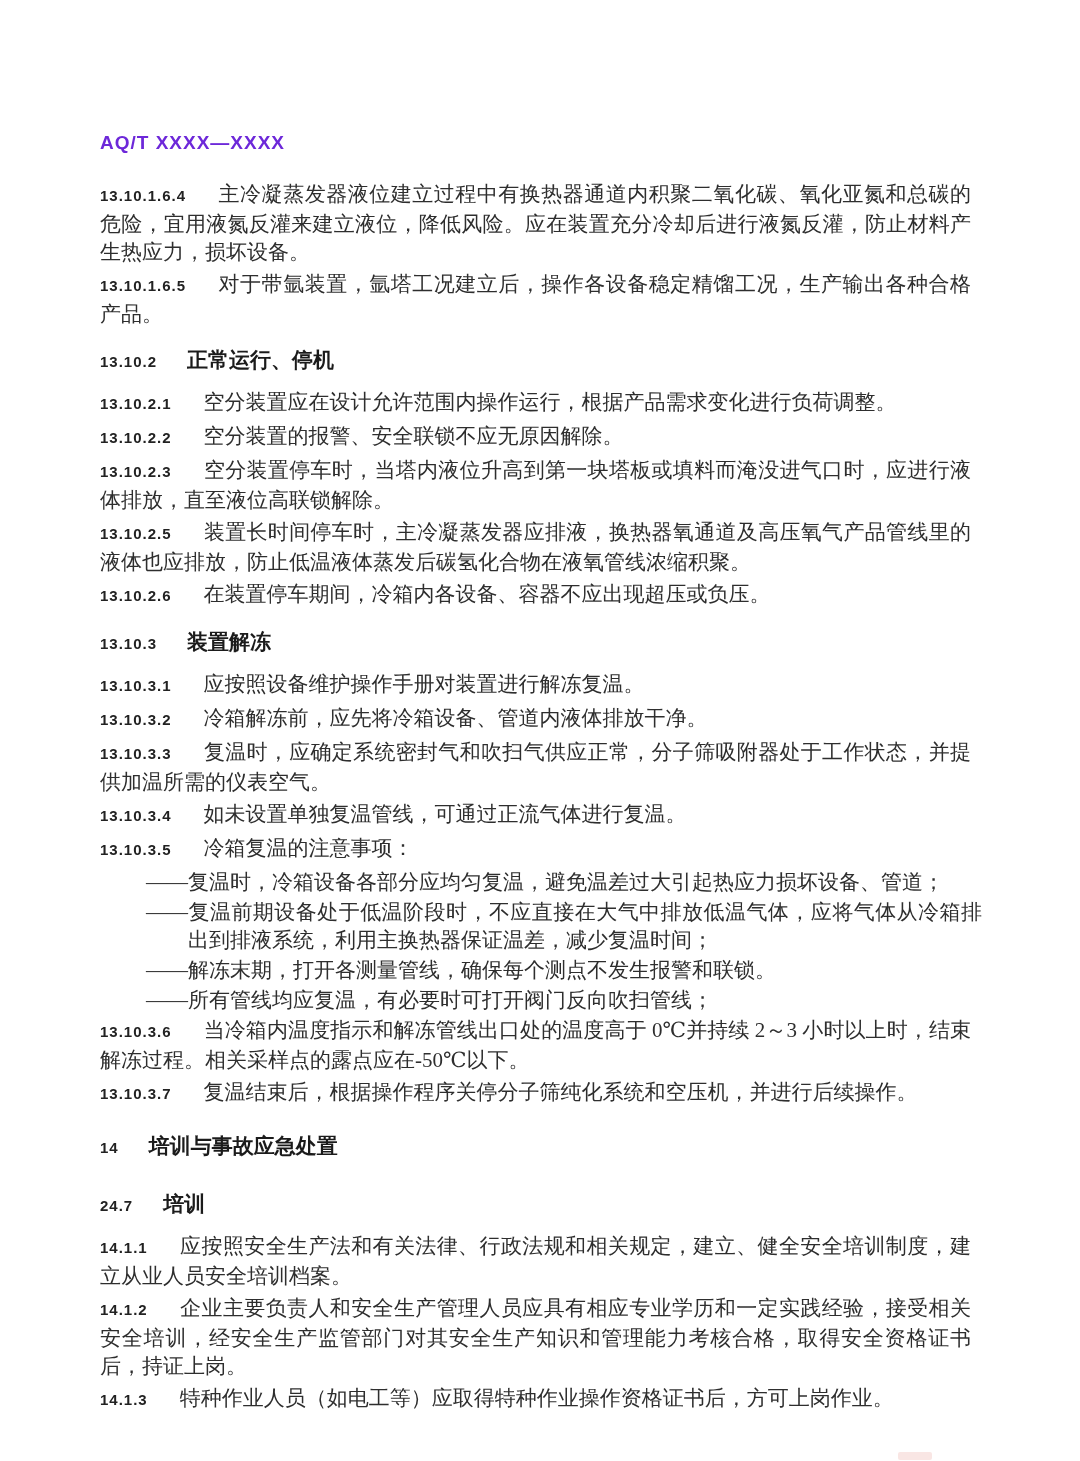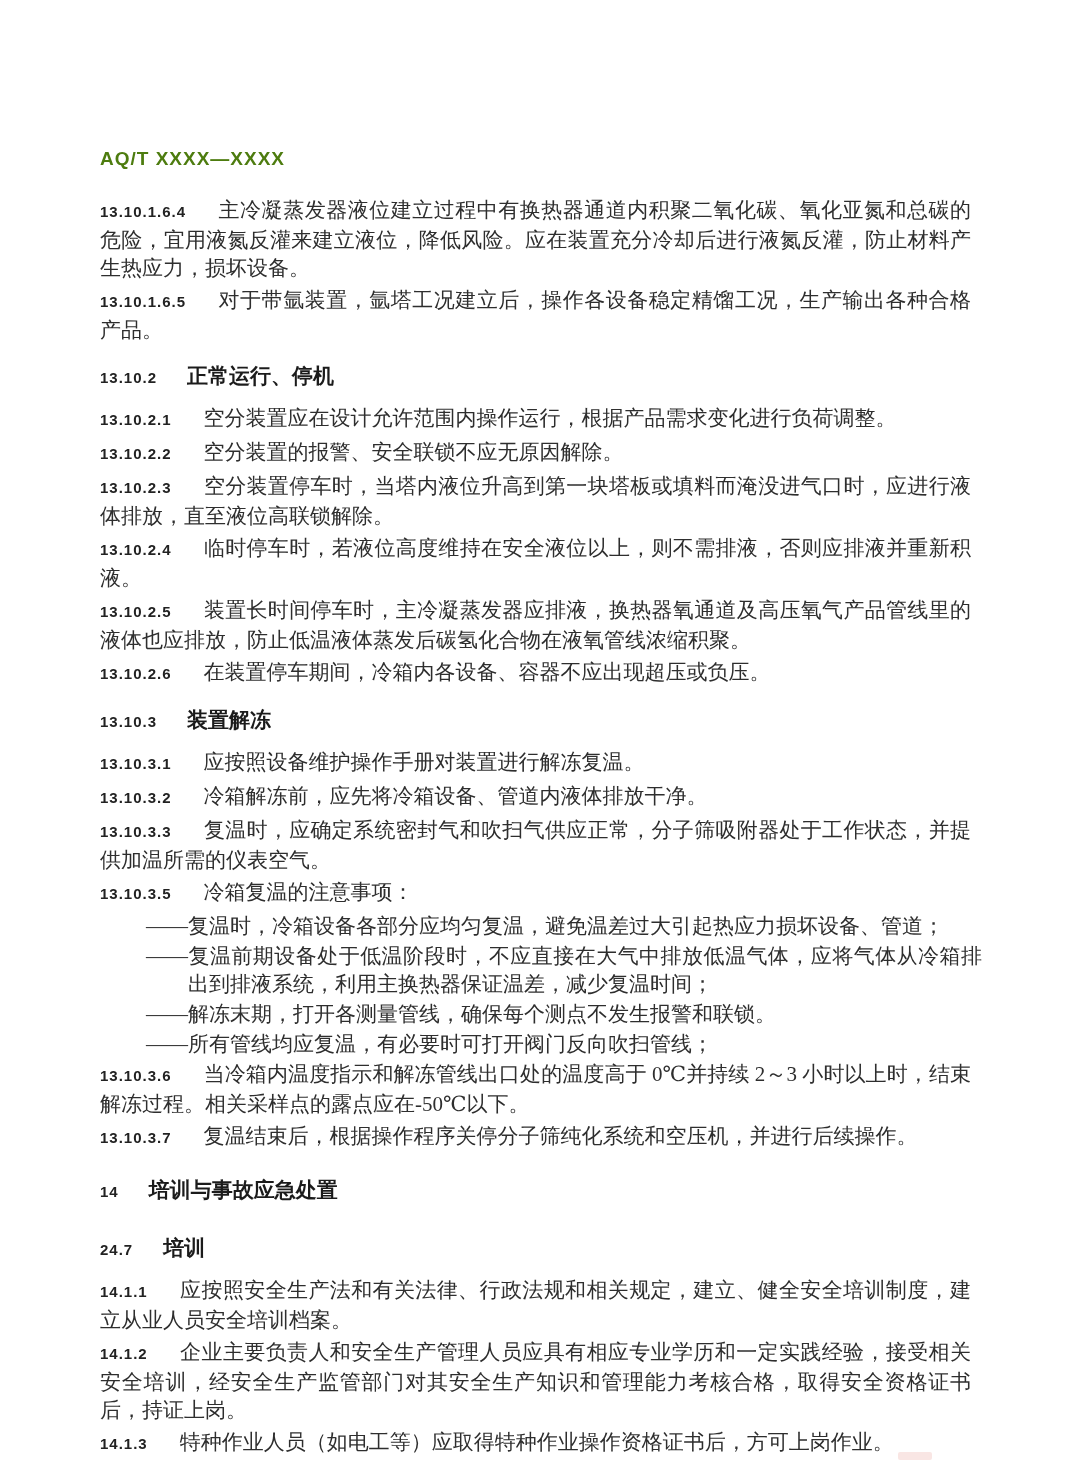"AQ/T XXXX—XXXX" .doc-header { color: #4d7c0f -> #6d28d9; margin: 16px 0 24px 0 -> 0 0 24px 0 }
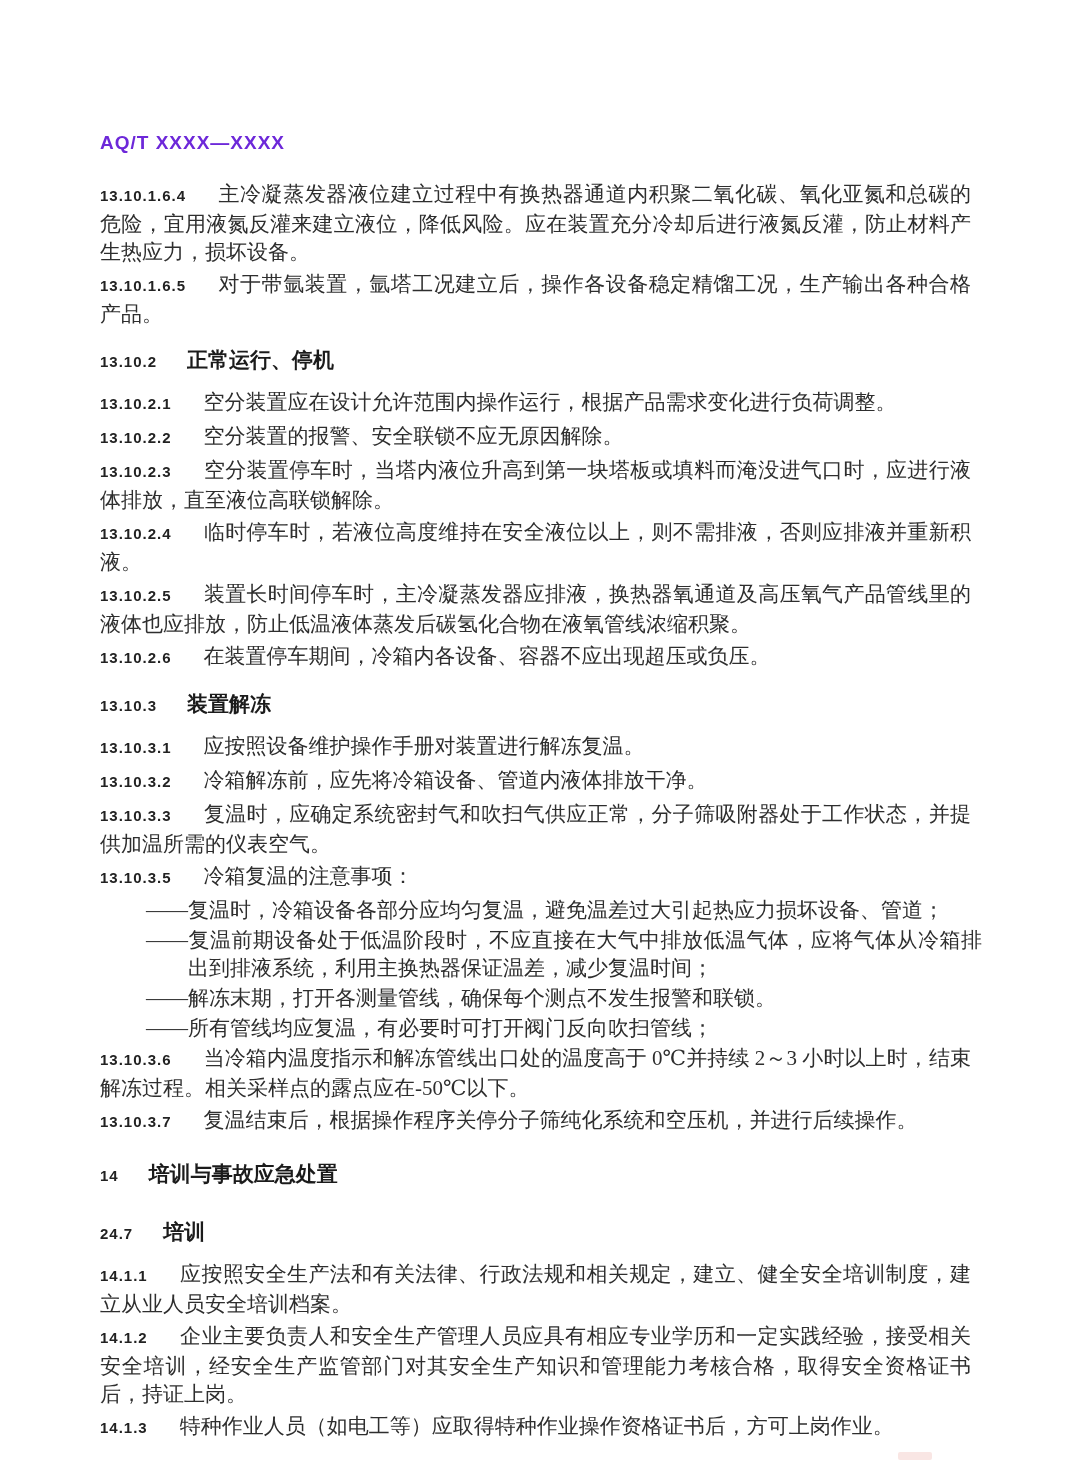"13.10.2.4" p.clause { html: <p><span>13.10.2.4</span><span>临时停车时，若液位高度维持在安全液位以上，则不需排液，否则应排液并重新积液。</span></p> -> none }
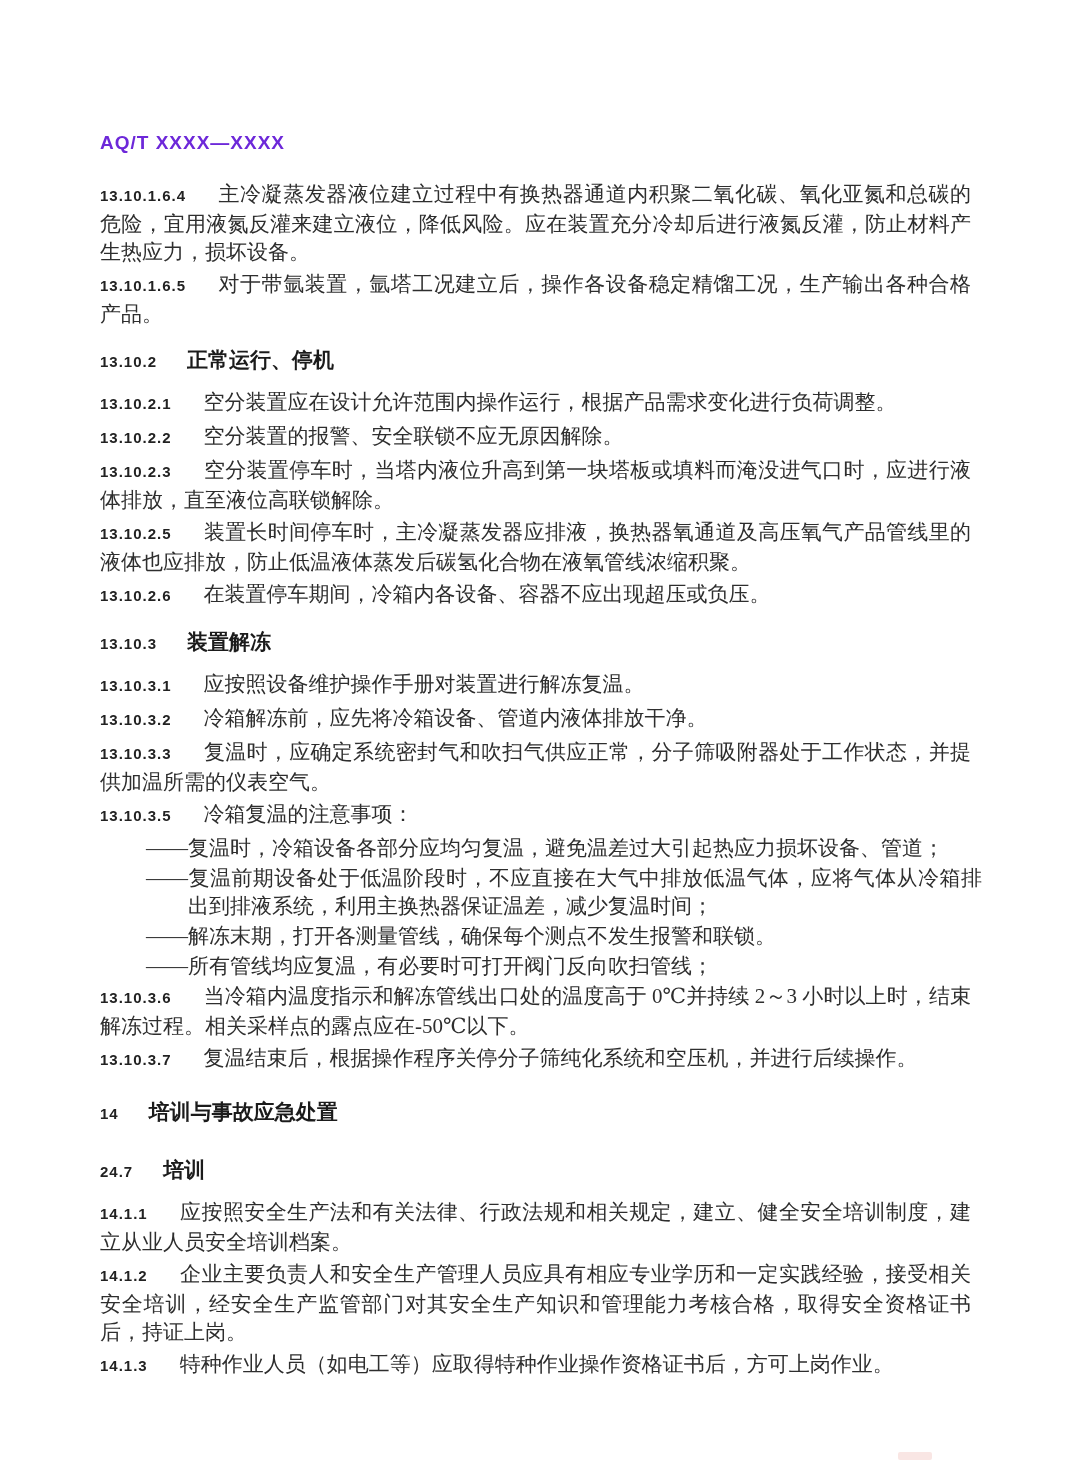"13.10.3.4 如未设置单独复温管线，可通过正流气体进行复温。" p.clause { html: none -> <p><span>13.10.3.4</span><span>如未设置单独复温管线，可通过正流气体进行复温。</span></p> }
